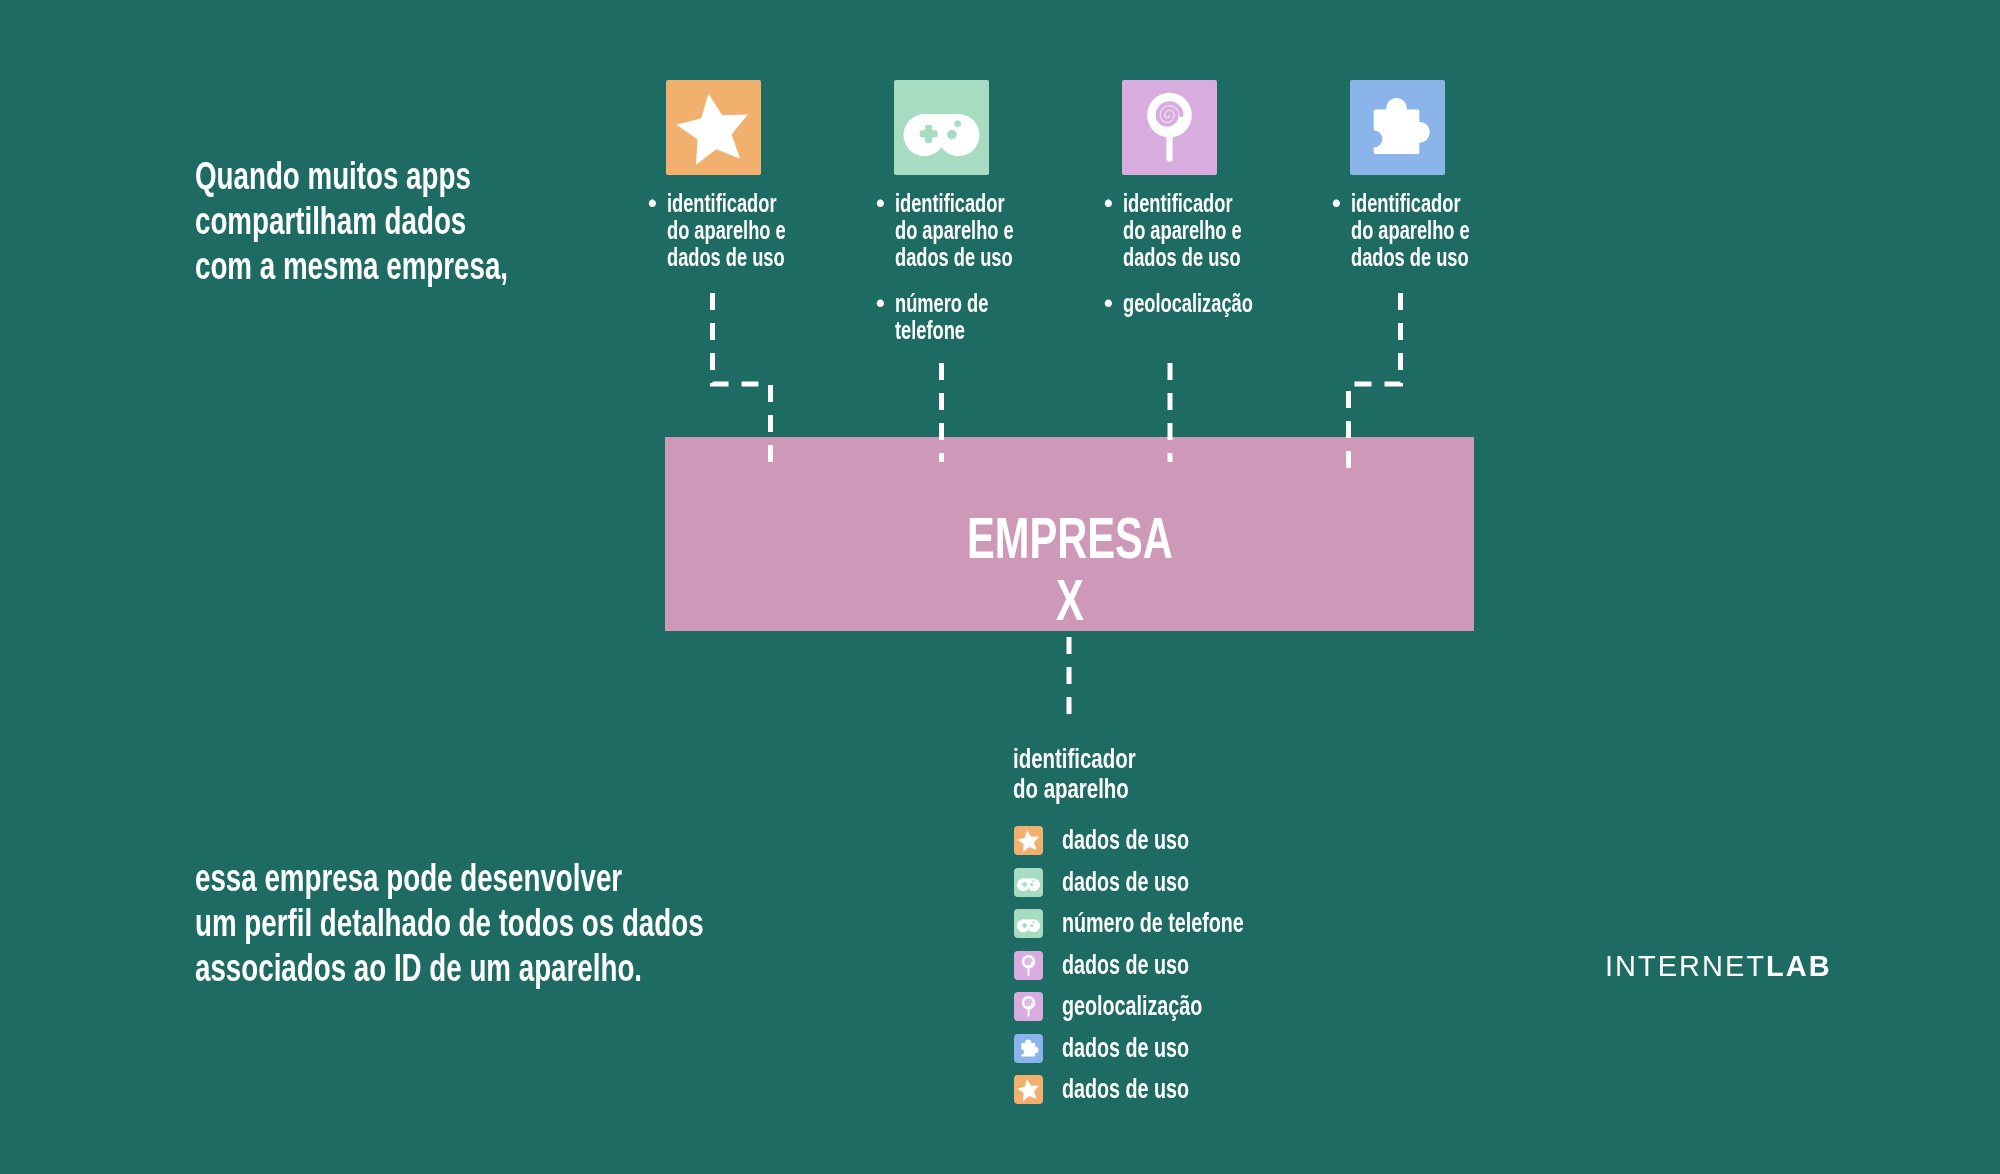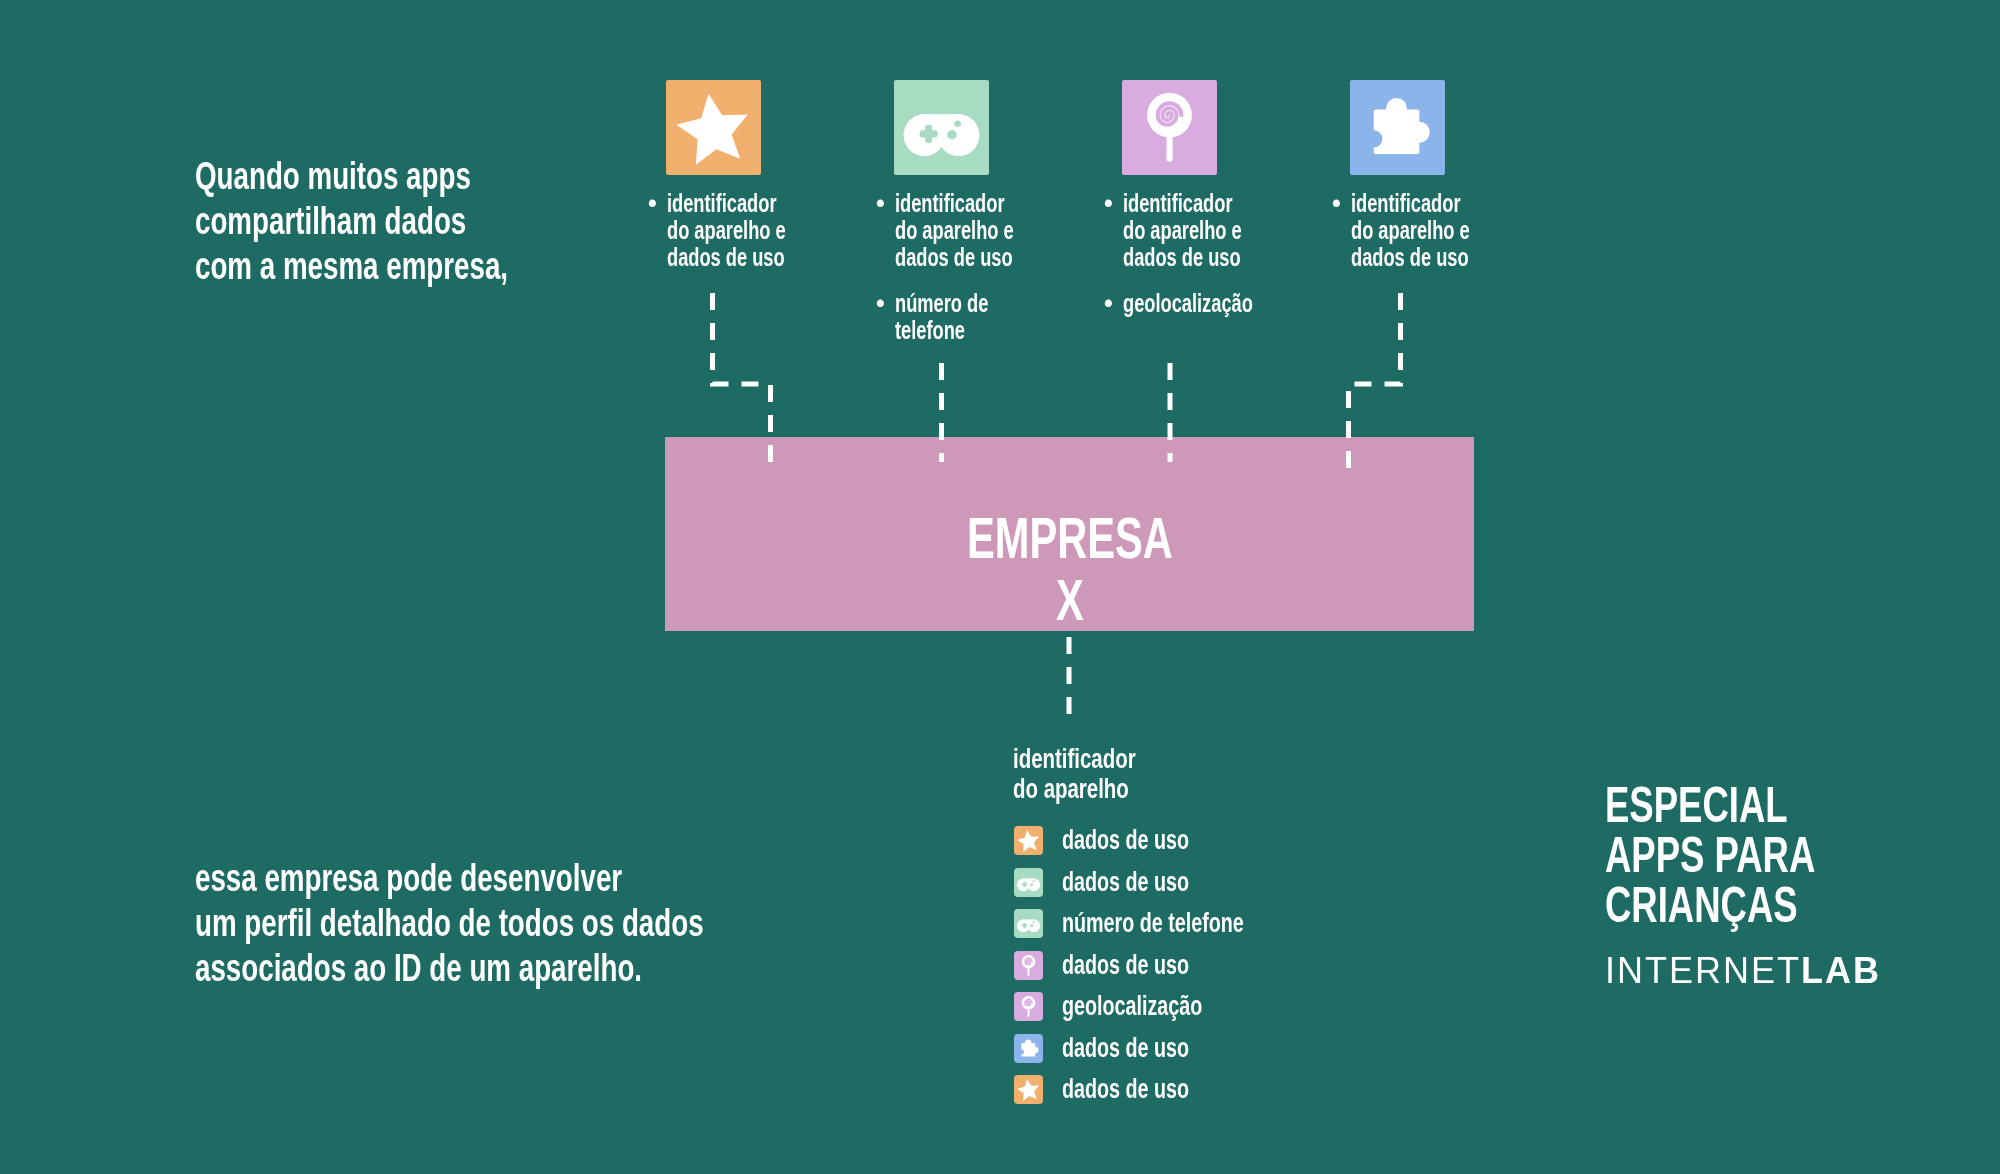"ESPECIAL" div.brand-title { html: <div><span> <span>ESPECIAL</span> <span>APPS PARA</span> <span>CRIANÇAS</span> </span></div> -> none }
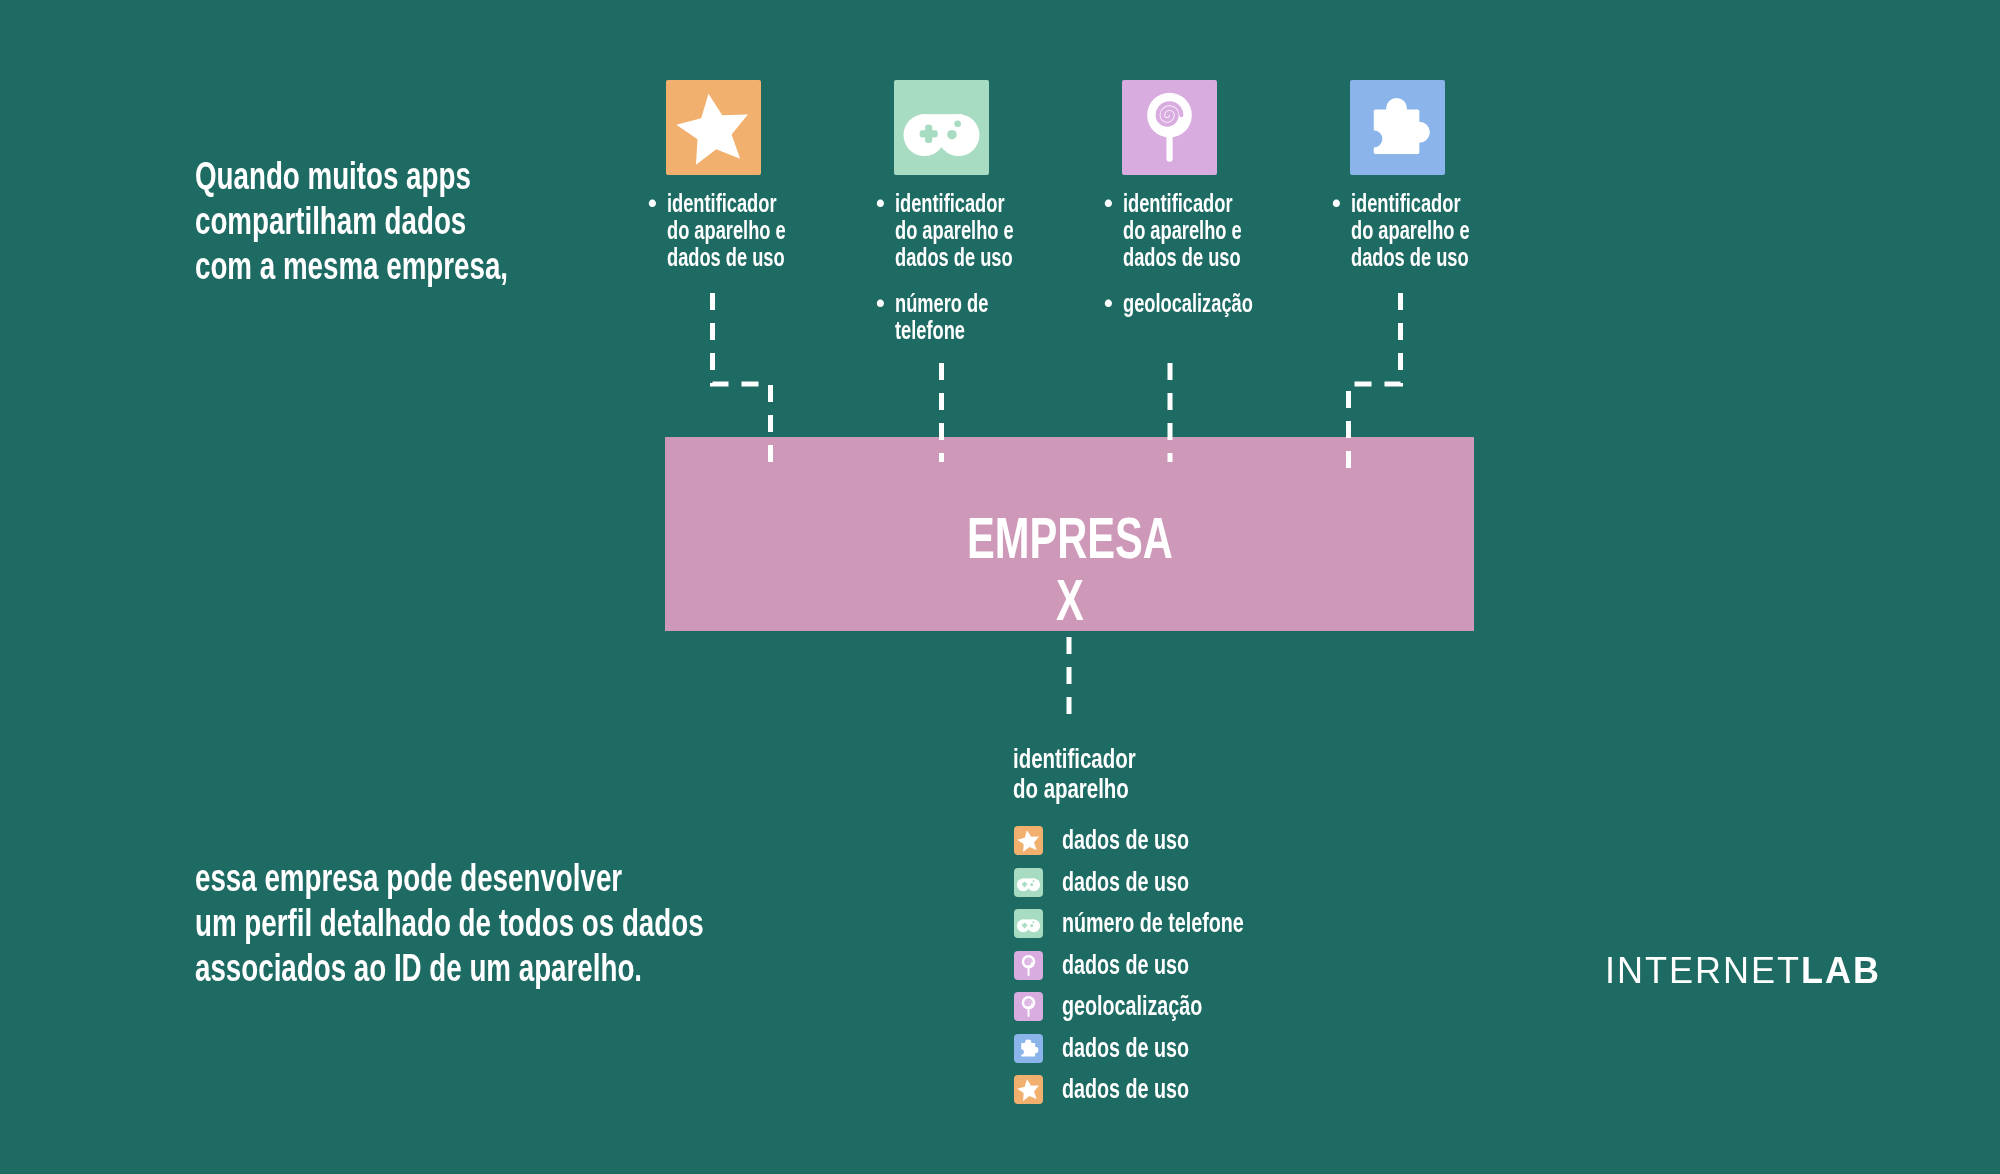"INTERNETLAB" .brand-logo { font-size: 36px -> 29px }
